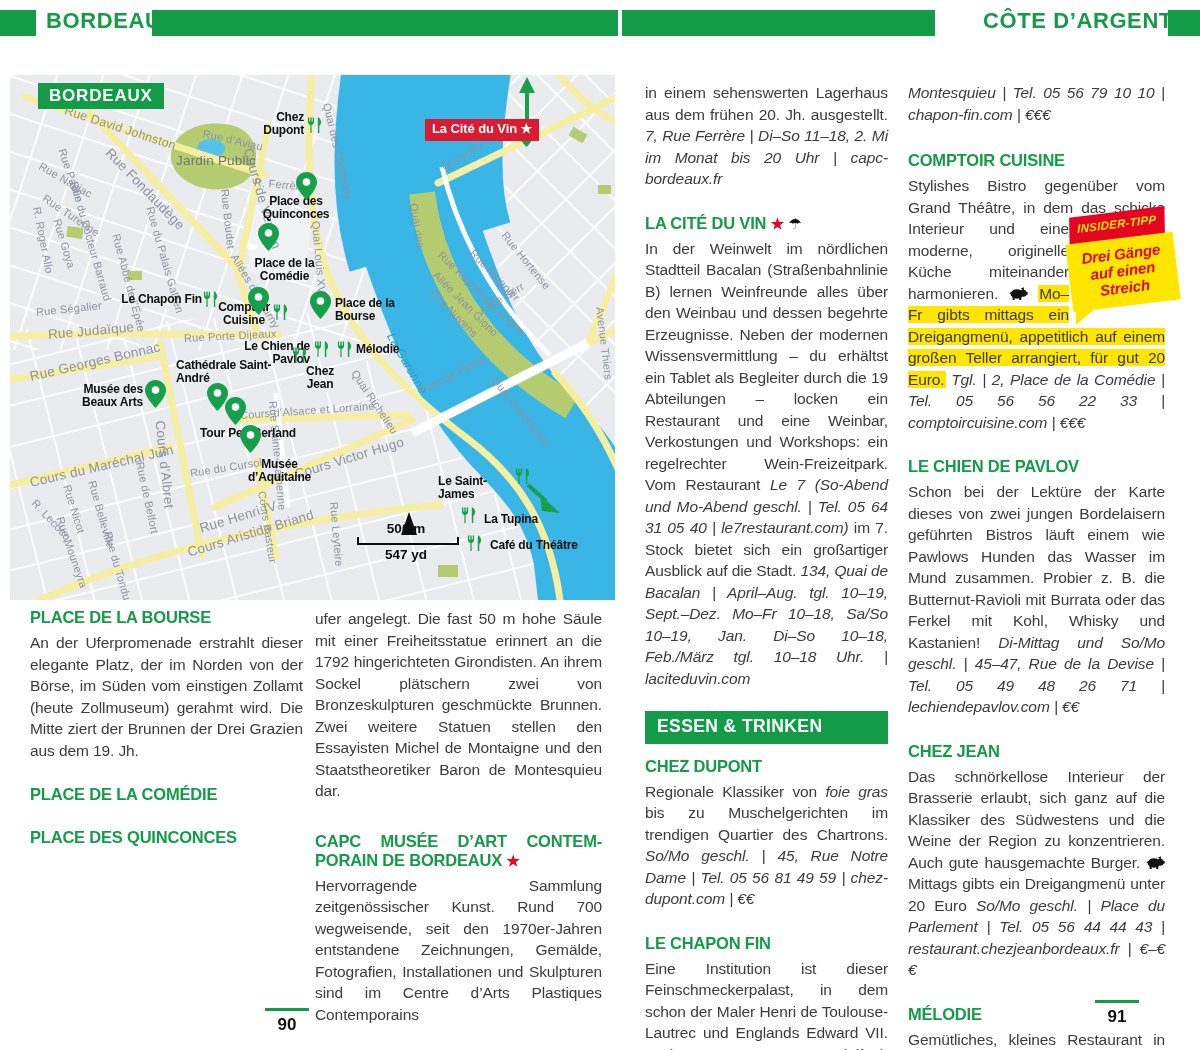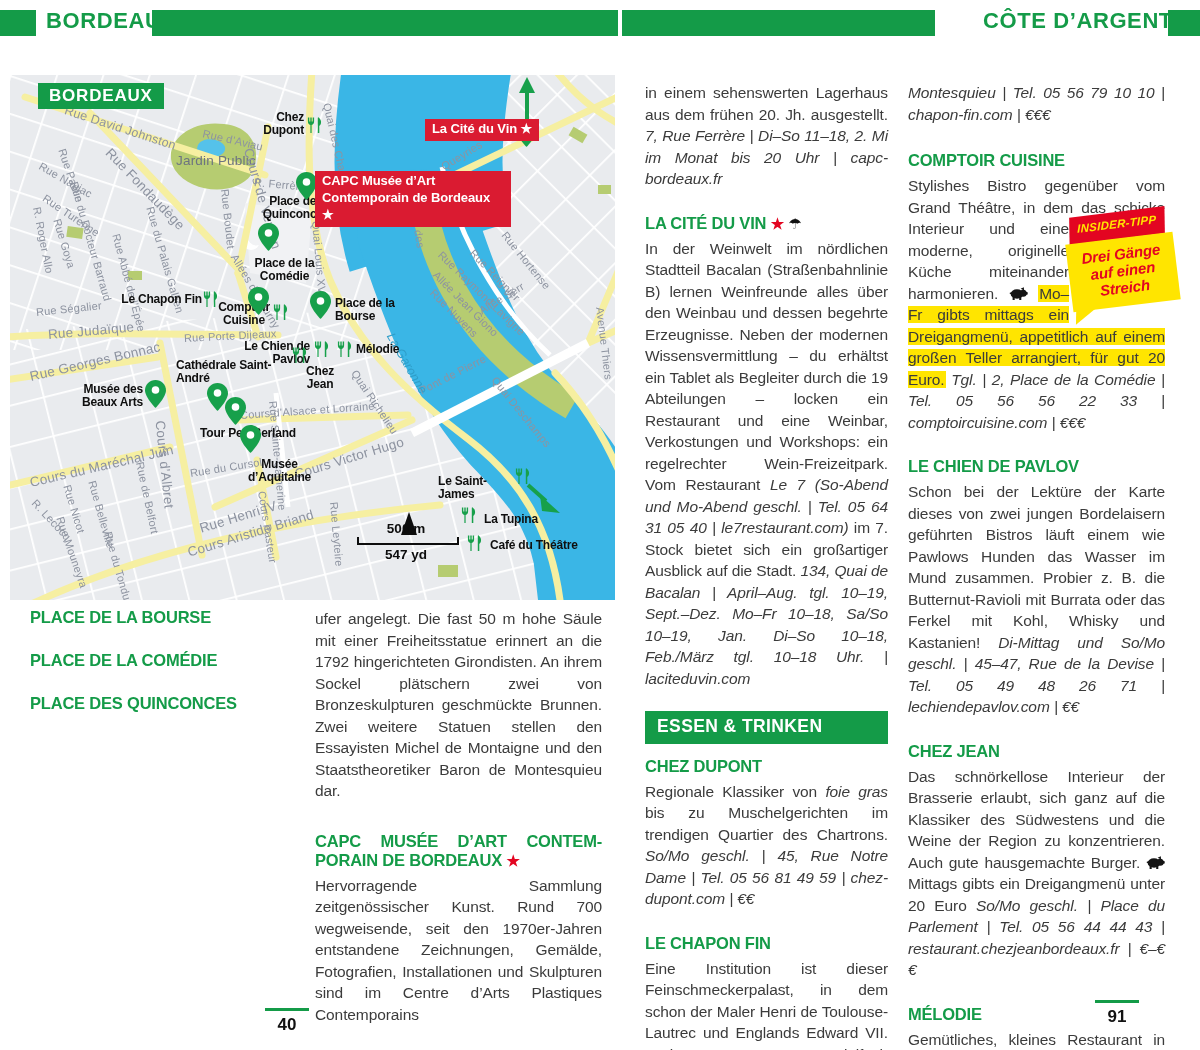"CAPC Musée d’Art Contemporain de" div.redbox { html: <div> <span>CAPC Musée d’Art Contemporain de Bordeaux</span> <span>★</span> </div> -> none }
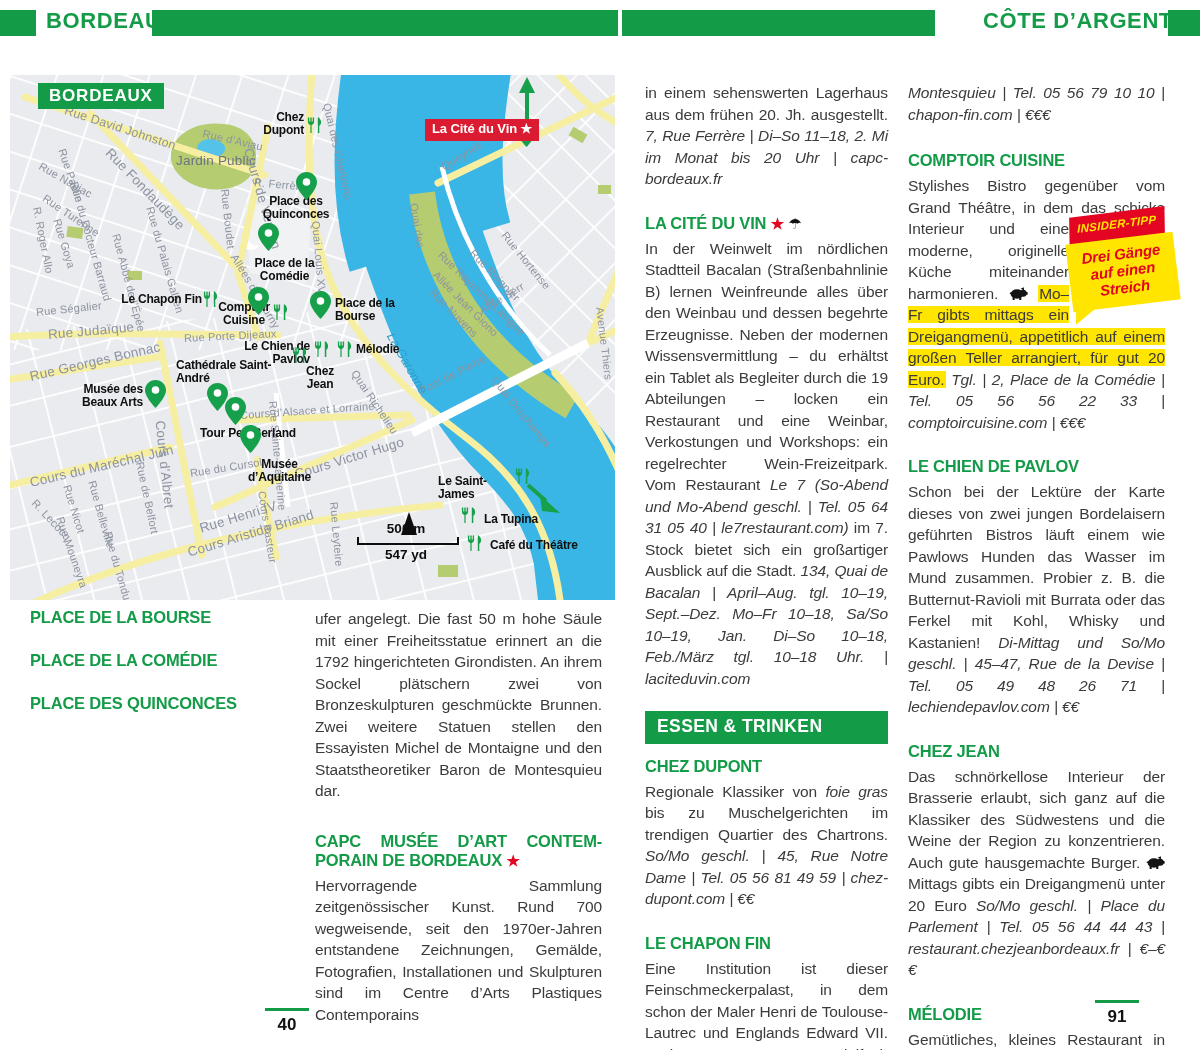"An der Uferpromenade erstrahlt dieser" p { html: none -> <p><span>An der Uferpromenade erstrahlt dieser elegante Platz, der im Norden von der Börse, im Süden vom einstigen Zollamt (heute Zollmuseum) gerahmt wird. Die Mitte ziert der Brunnen der Drei Grazien aus dem 19. Jh.</span></p> }
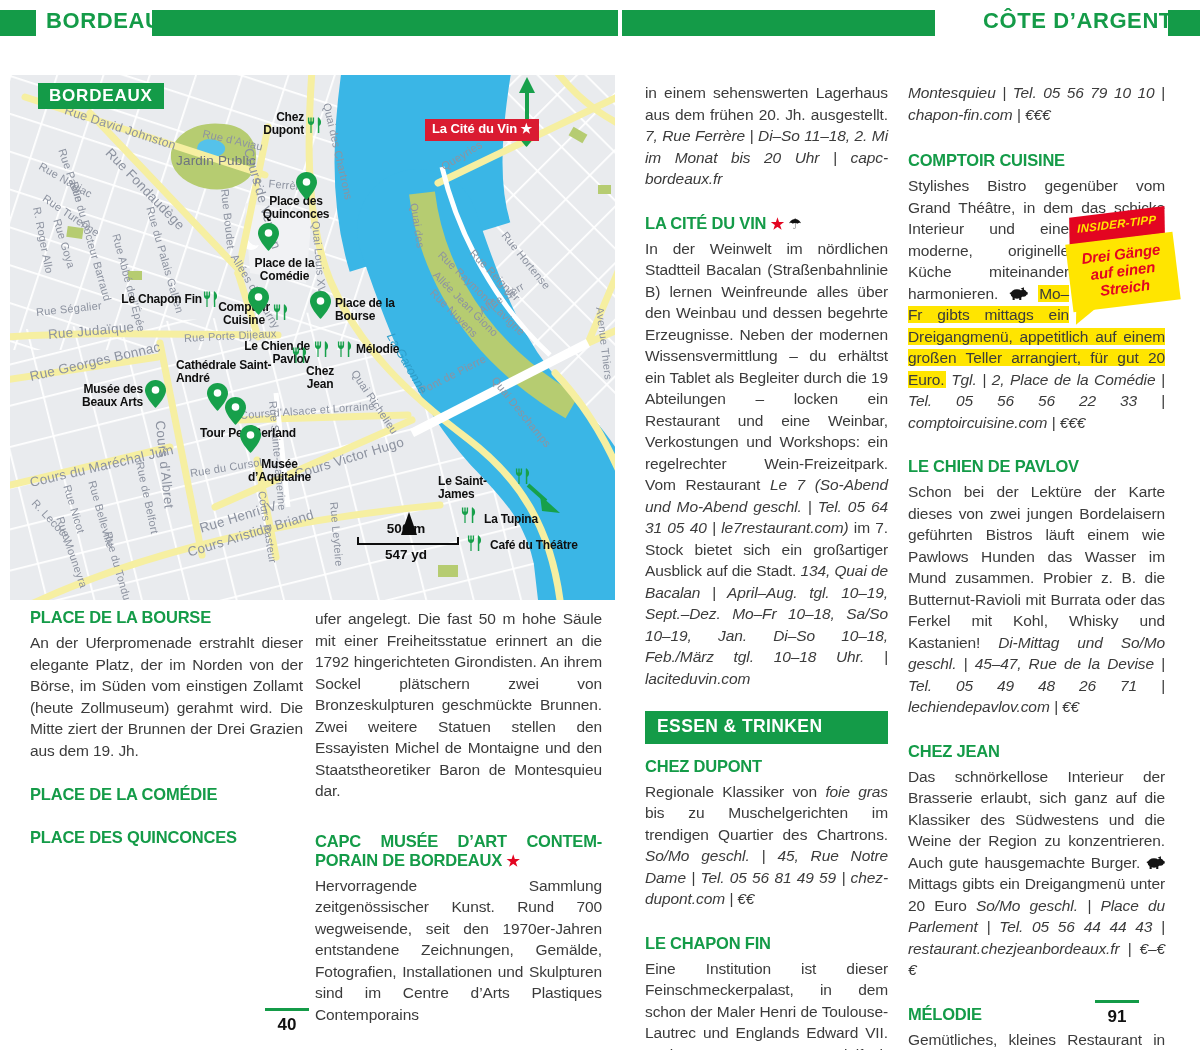"40" span { text: 40 -> 90 }
